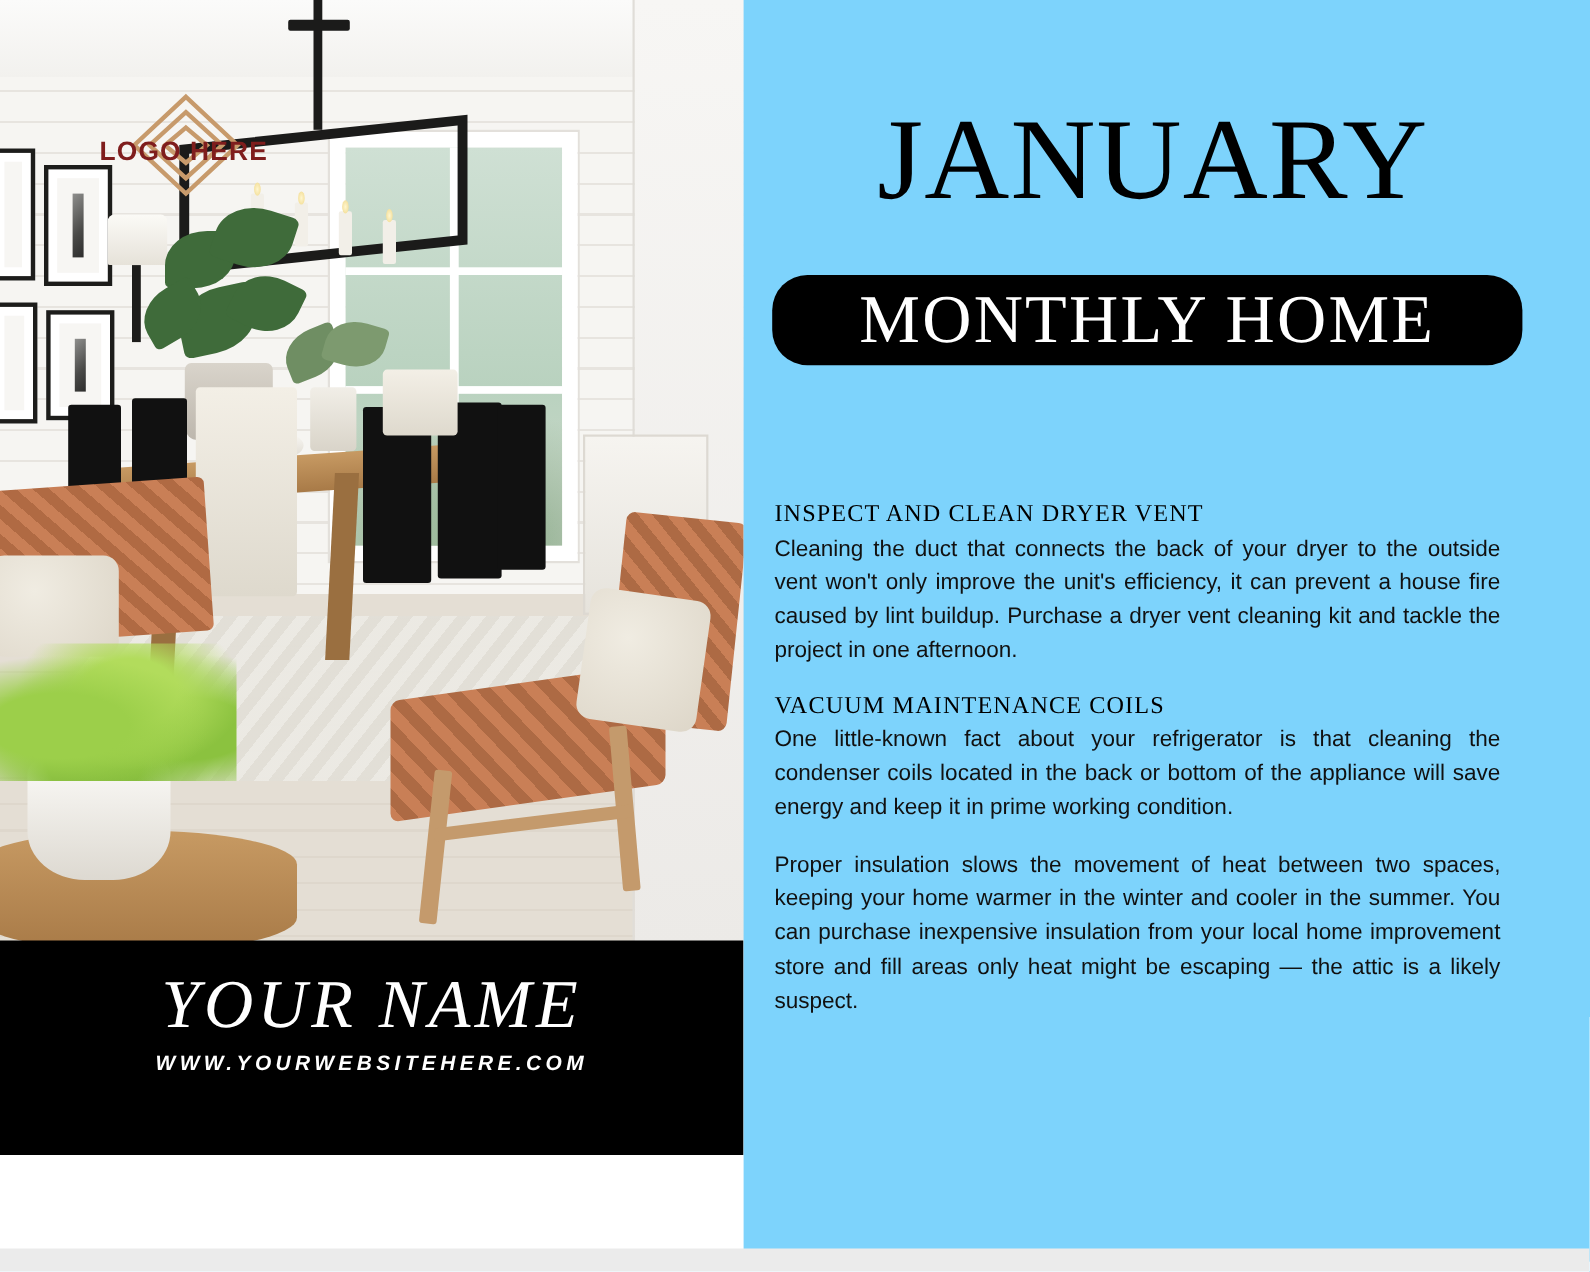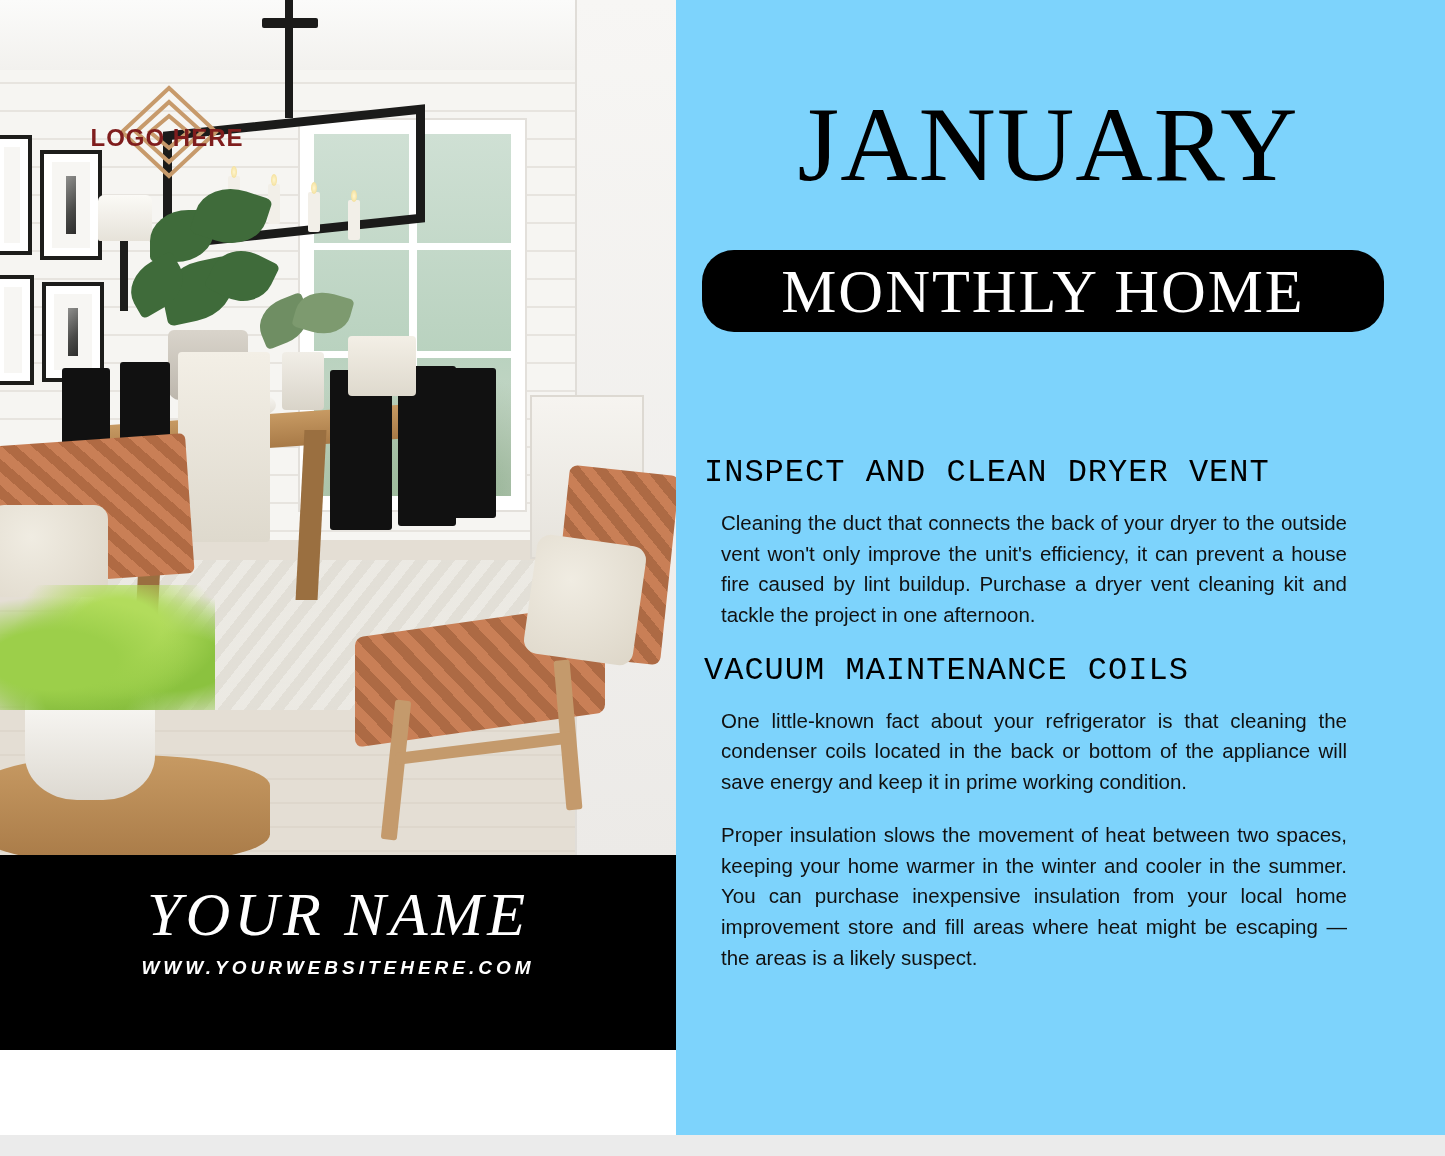"INSPECT AND CLEAN DRYER VENT" .section-heading { font-family: Liberation Mono, monospace -> Liberation Serif, serif; font-size: 32px -> 22px }
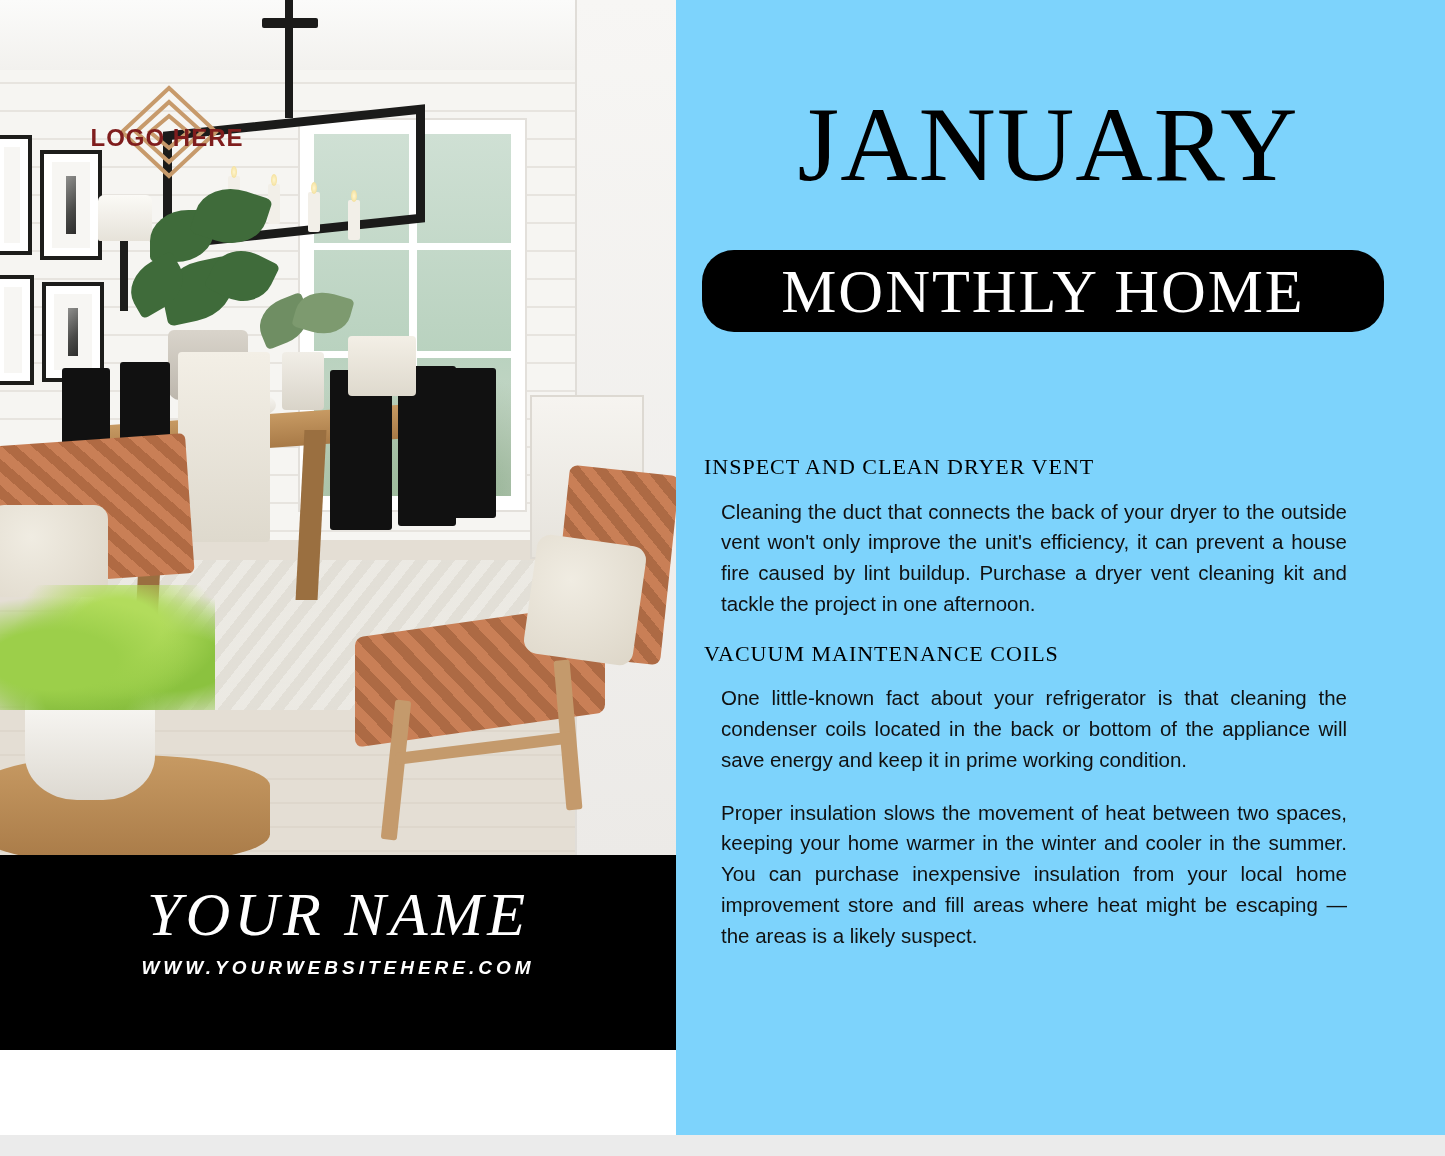"Cleaning the duct that connects" .section-body { margin: 17px -> 0 }
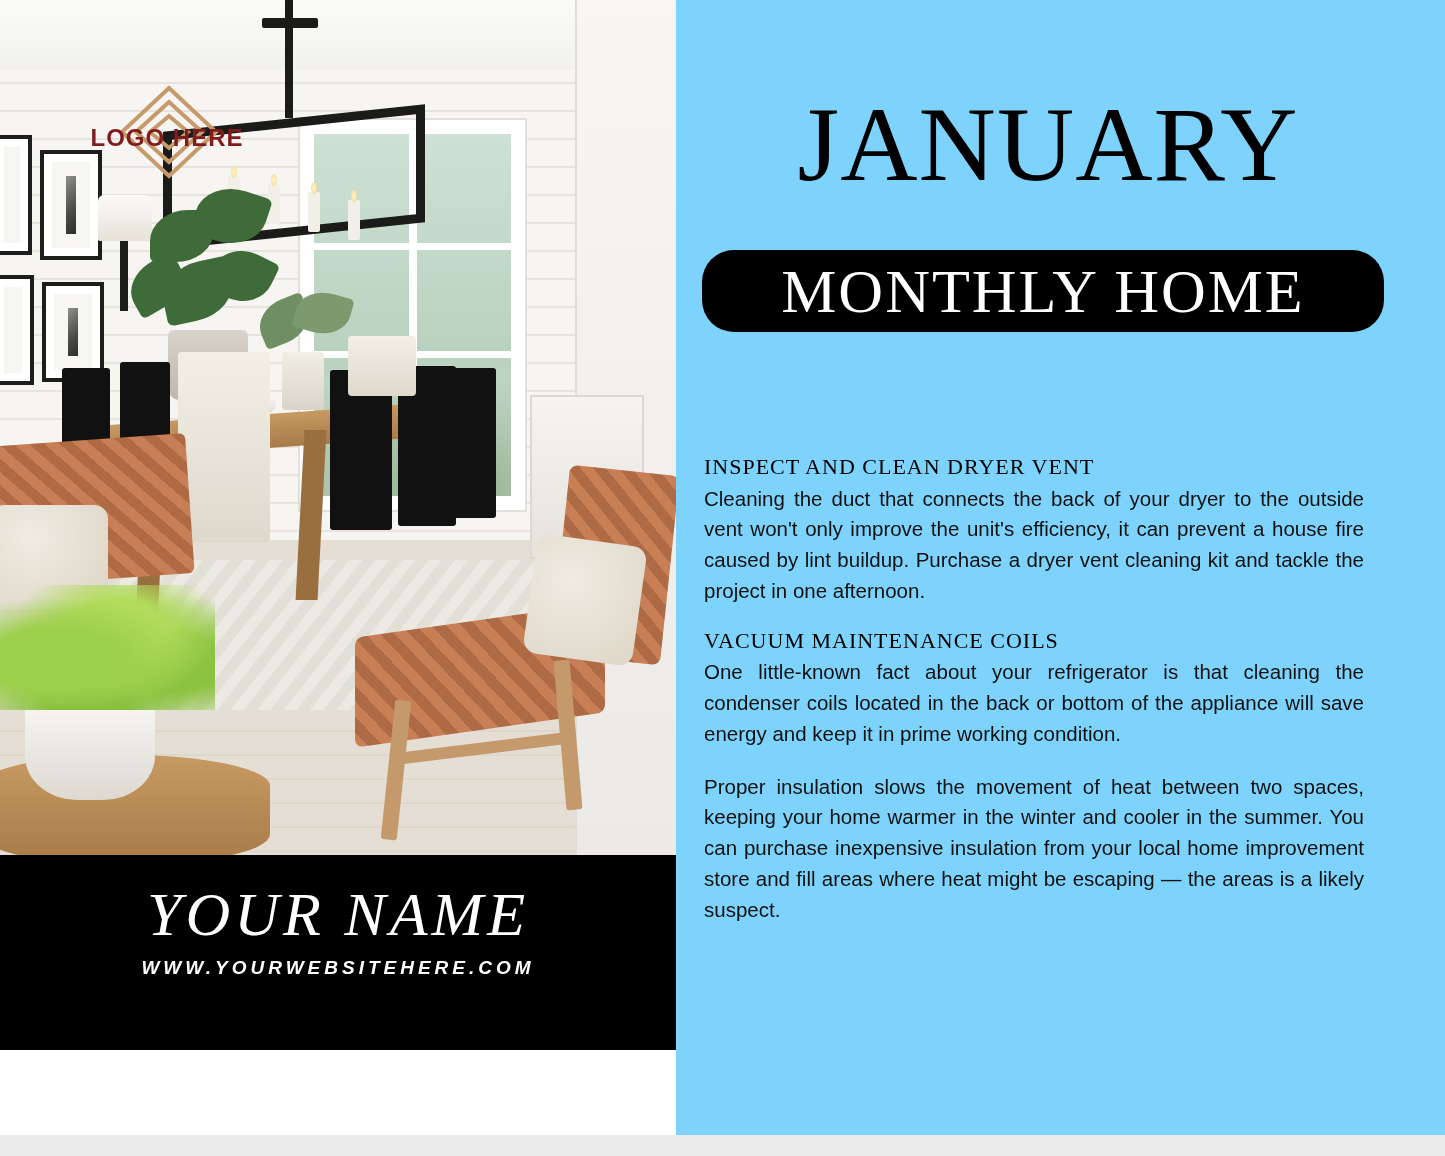"Proper insulation slows the movement" p.section-body { text: where heat might be escaping — the areas -> only heat might be escaping — the attic }
